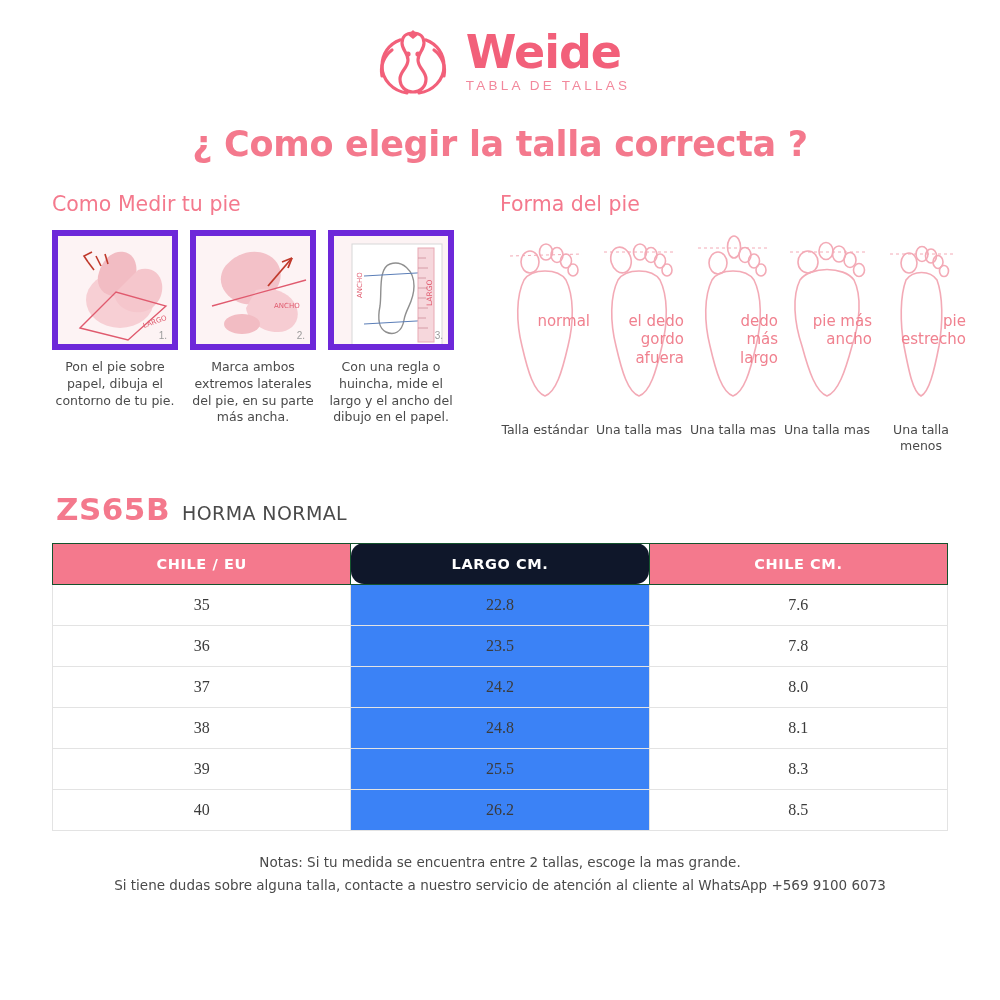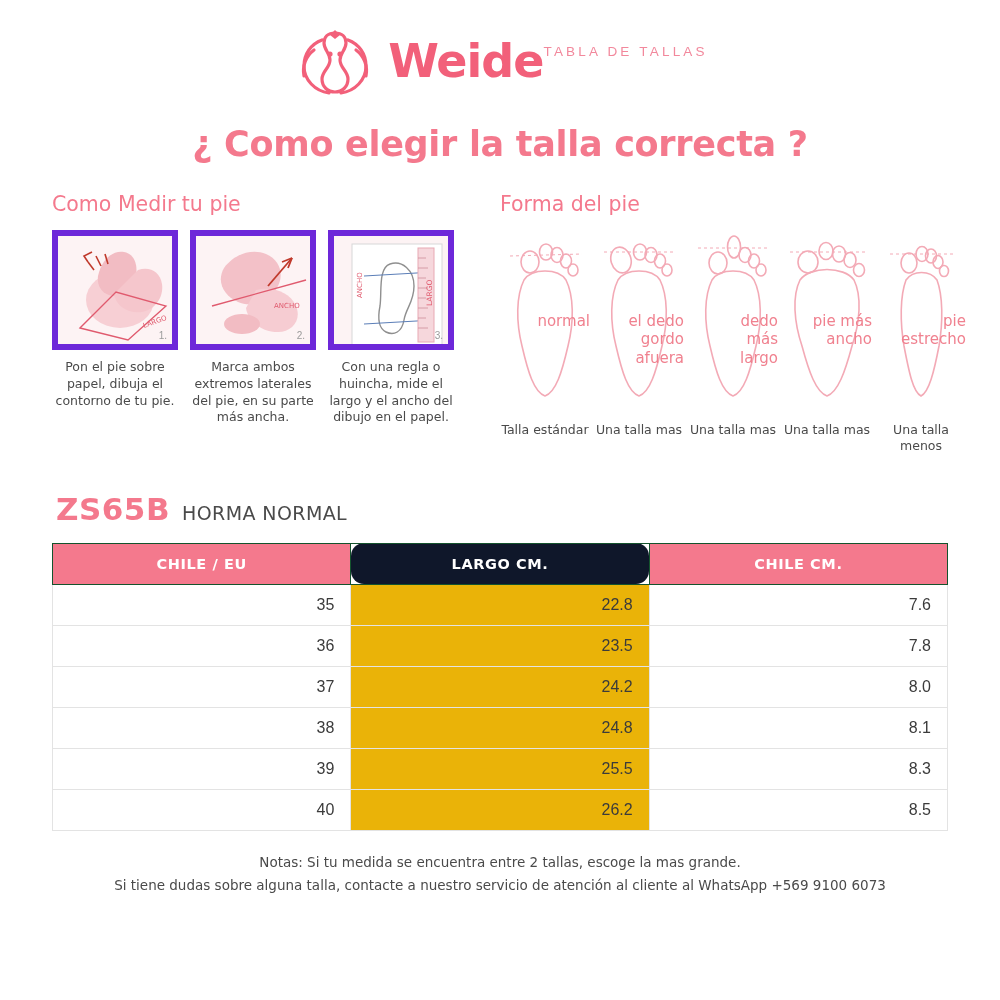"Weide" .logo-text-wrap { flex-direction: row -> column }
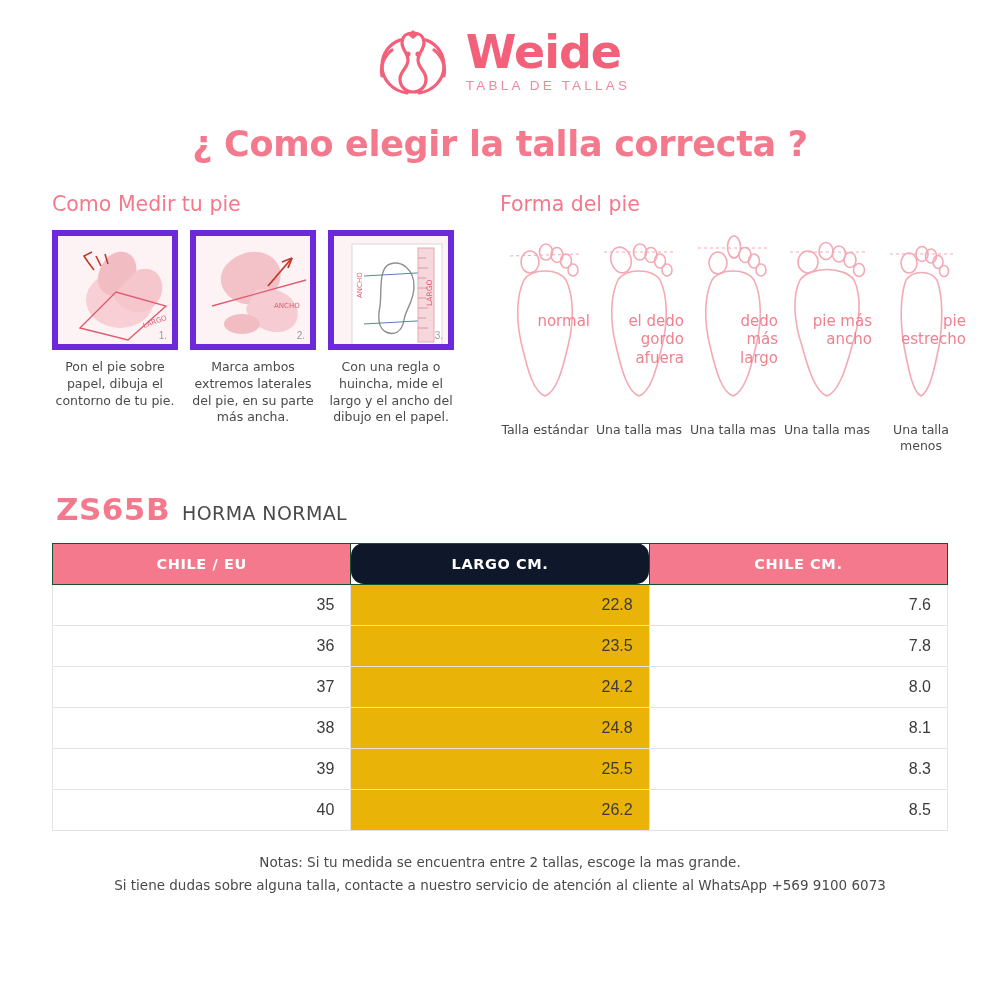"35" table.sizes td { font-family: Liberation Sans, sans-serif -> Liberation Serif, serif; text-align: right -> center }
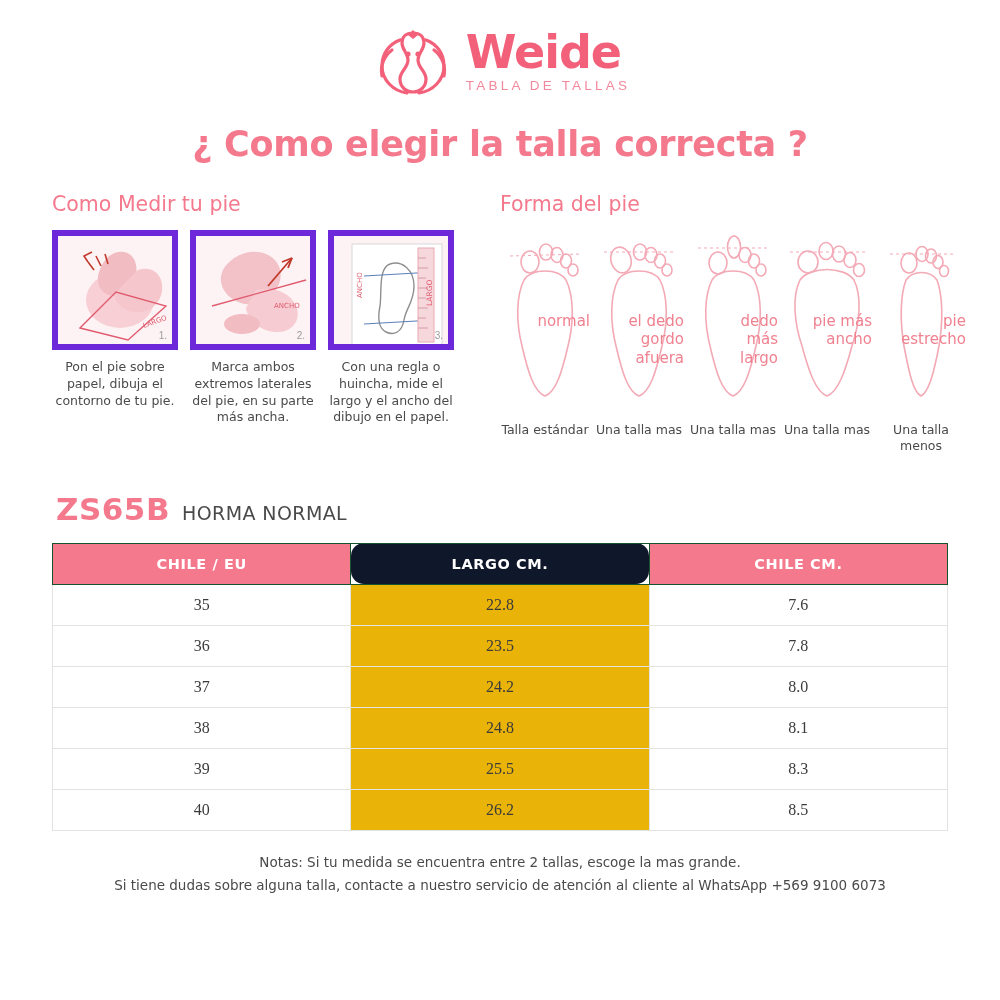"22.8" table.sizes td.mid { background: #eab308 -> #3b82f6 }
